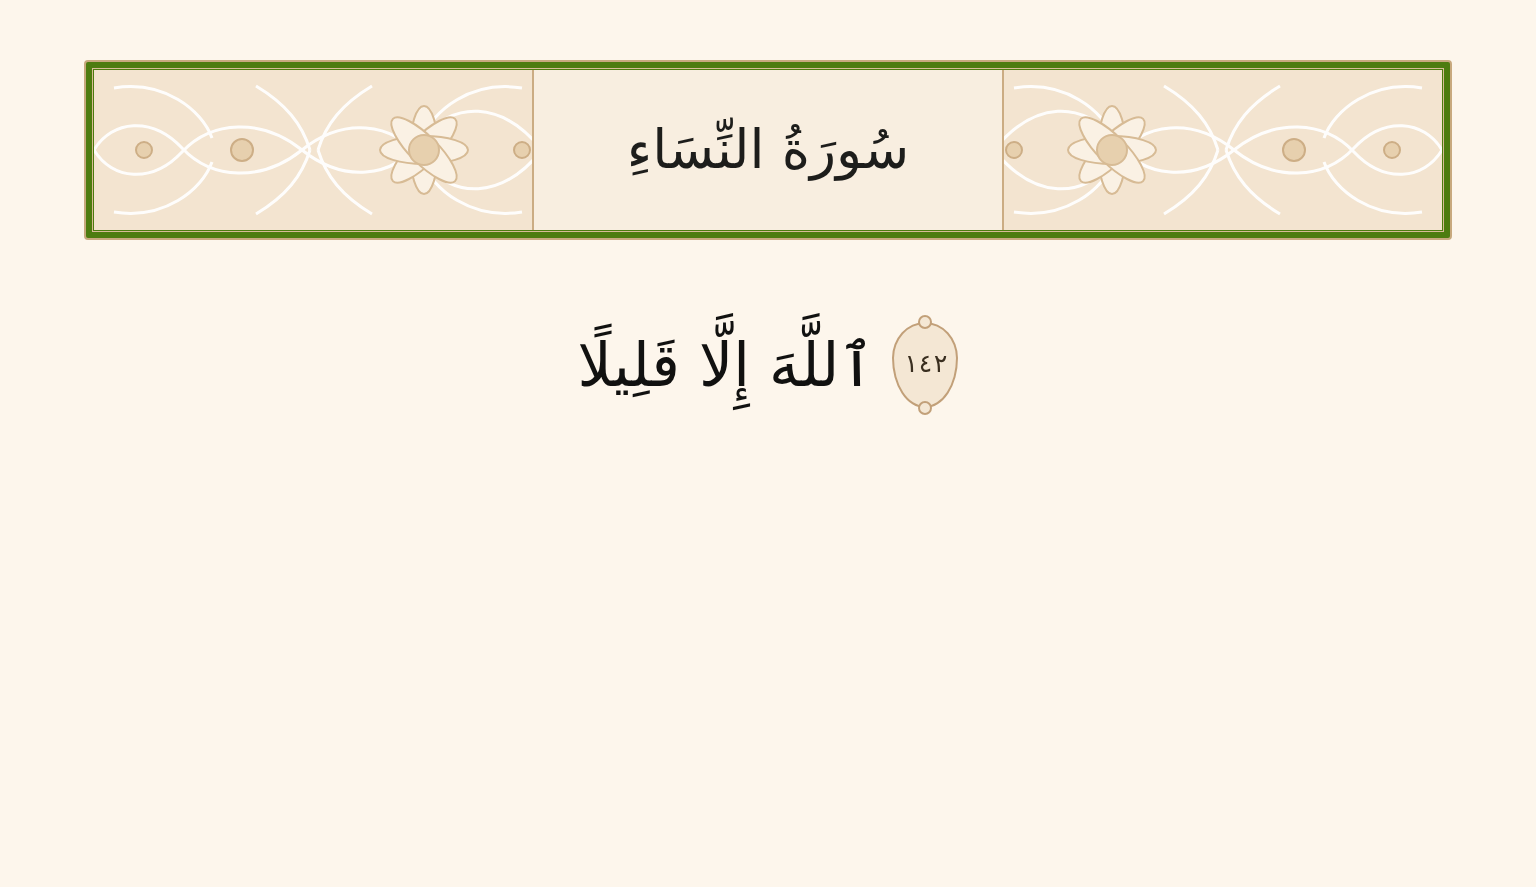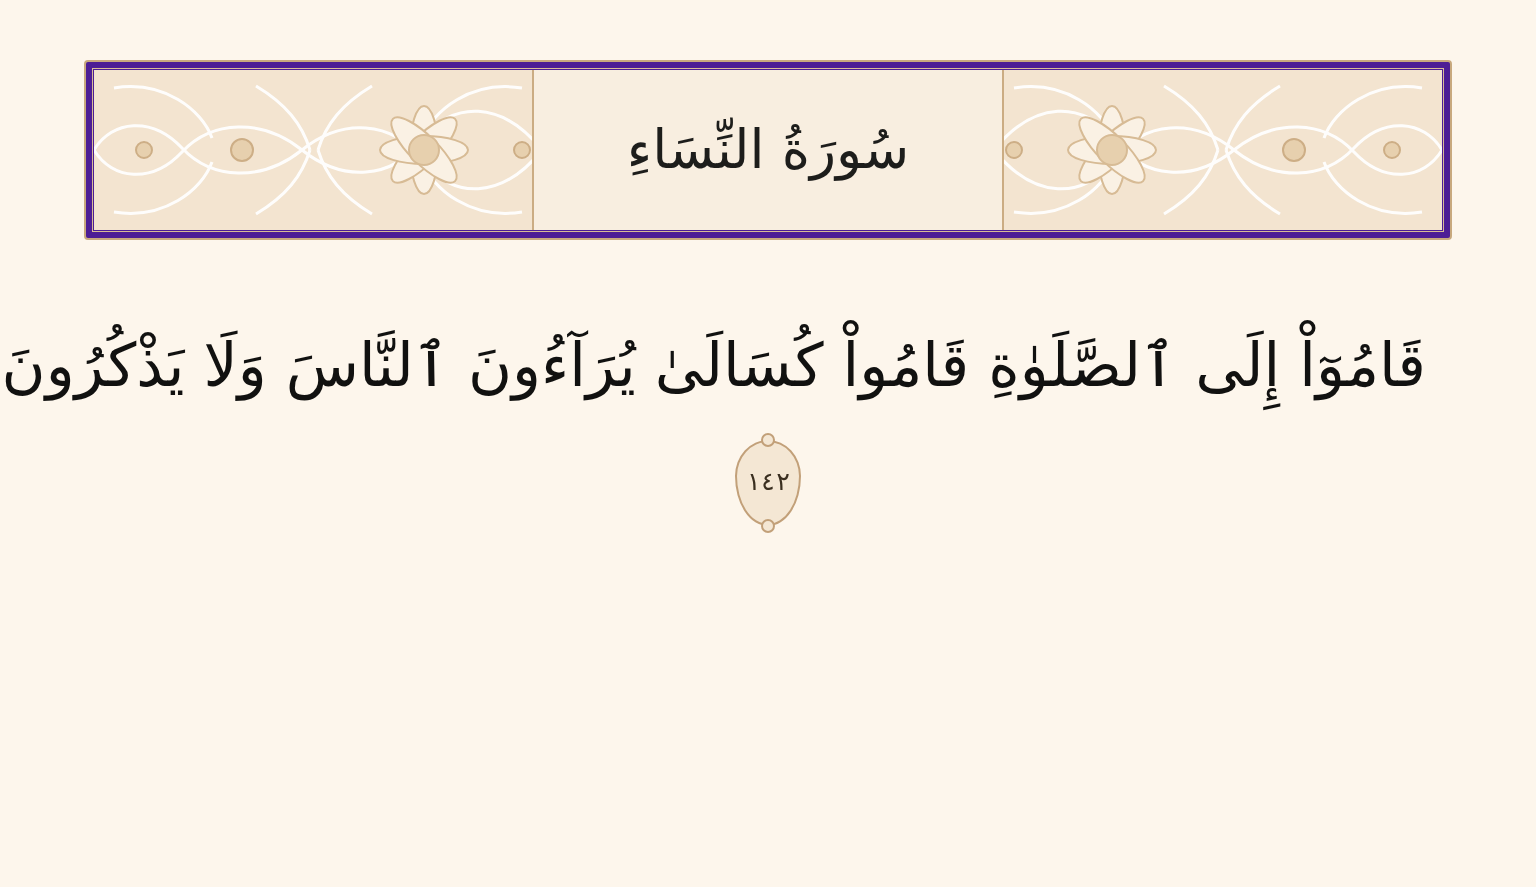"سُورَةُ النِّسَاءِ" .surah-banner { background: #4c1d95 -> #4d7c0f }
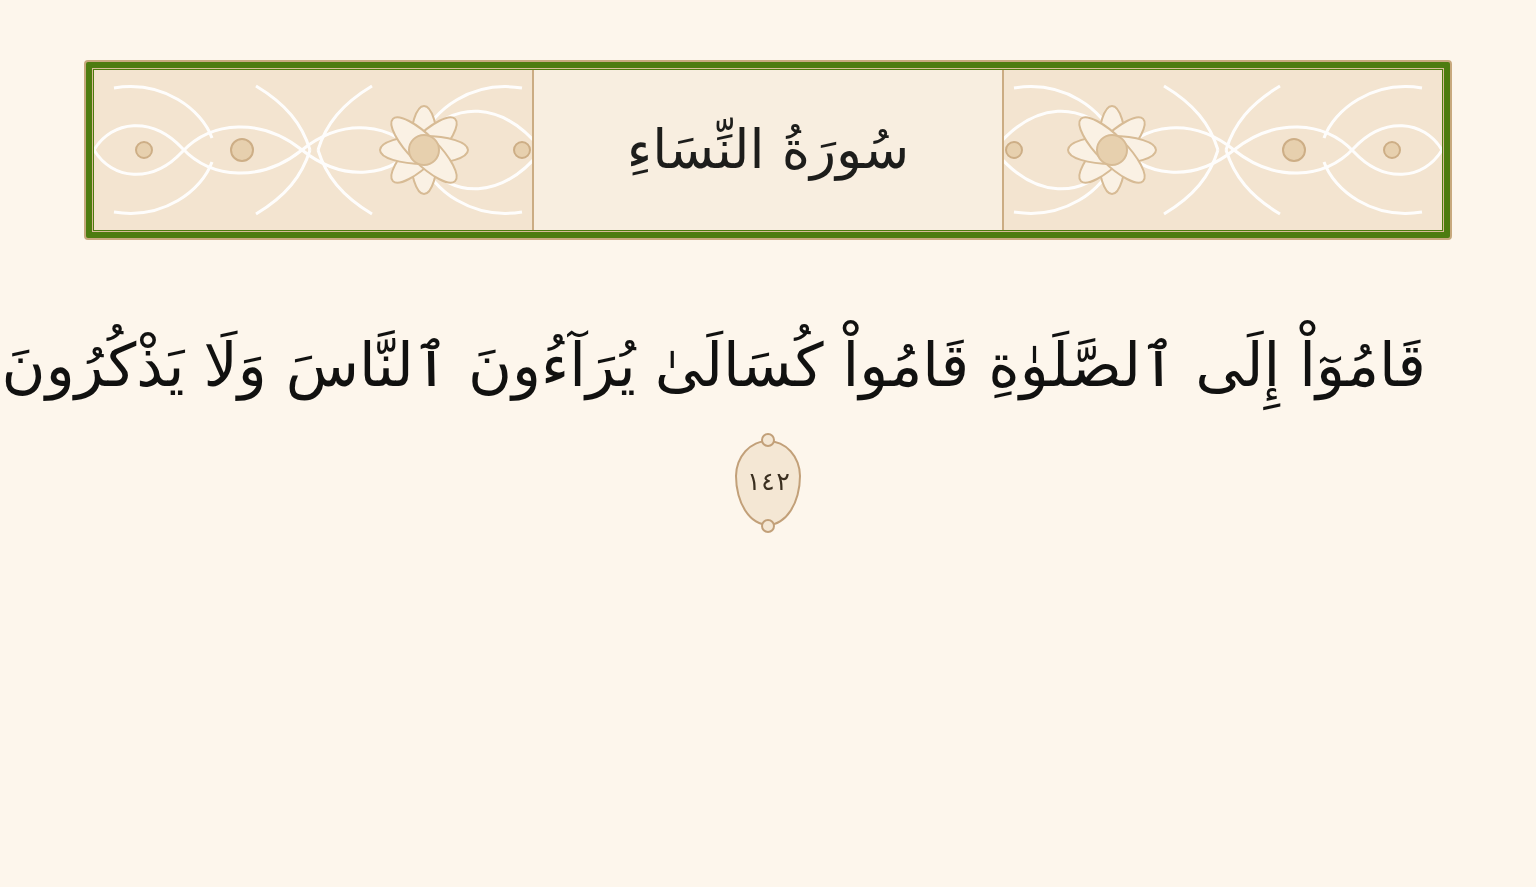"ٱللَّهَ إِلَّا قَلِيلًا" span { html: none -> <span>ٱللَّهَ إِلَّا قَلِيلًا</span> }
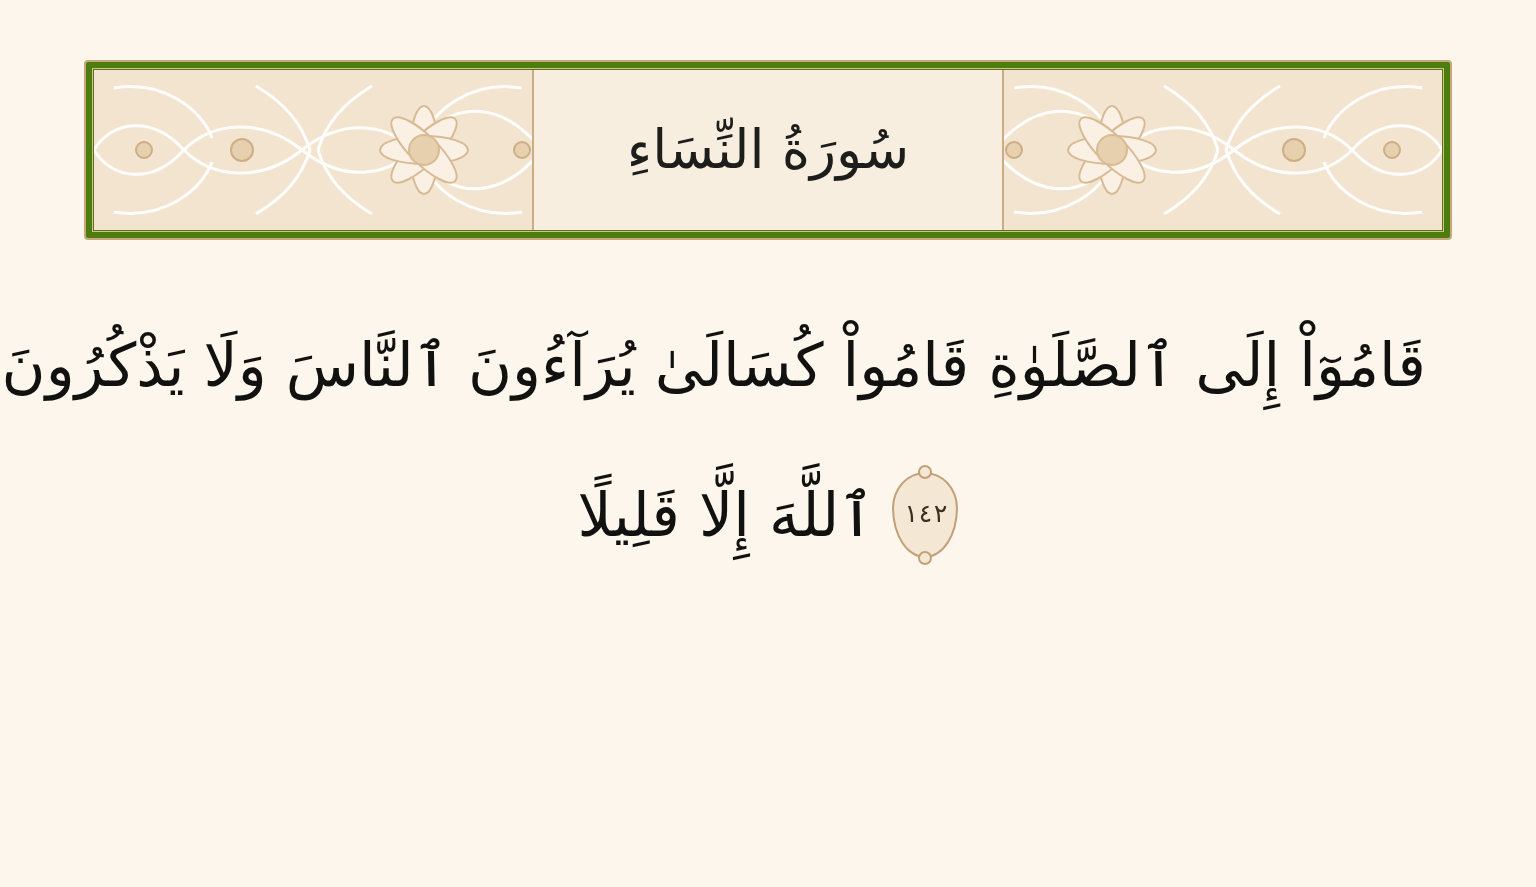"قَامُوٓاْ إِلَى ٱلصَّلَوٰةِ قَامُواْ" div.ayah-line { html: <div>قَامُوٓاْ إِلَى ٱلصَّلَوٰةِ قَامُواْ كُسَالَىٰ يُرَآءُونَ ٱلنَّاسَ وَلَا يَذْكُرُونَ</div> -> none }
